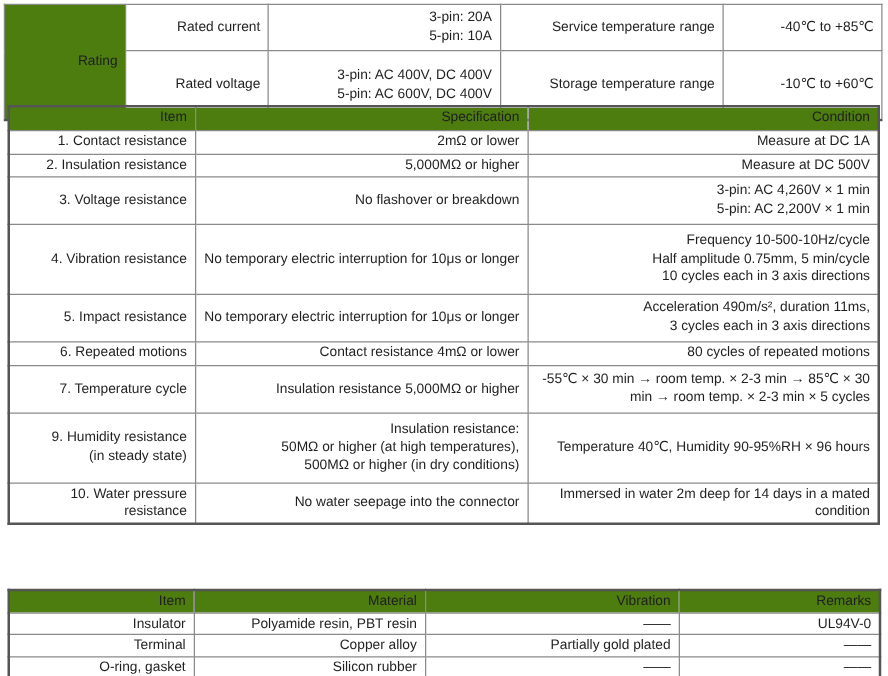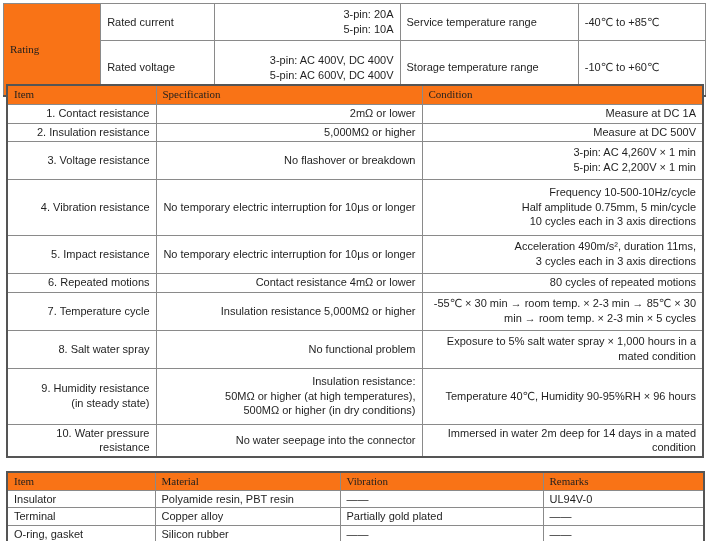"Rated current" .c { text-align: left -> right }
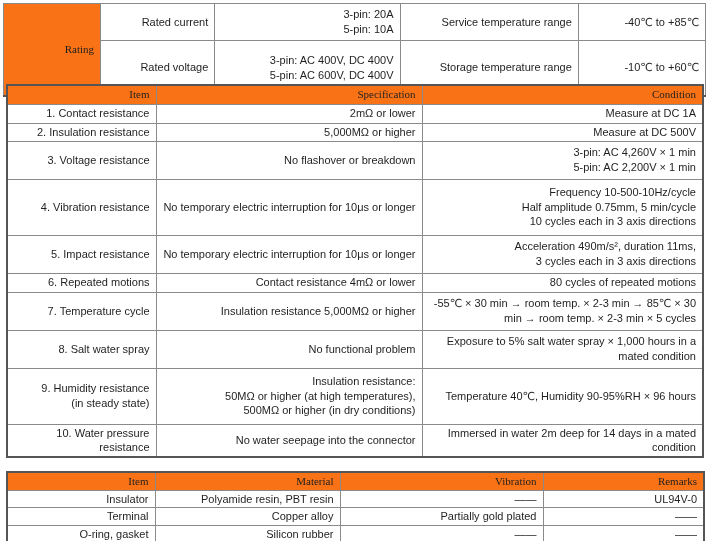"Rating" .hdr { background: #f97316 -> #4d7c0f; font-family: Liberation Serif, serif -> none }
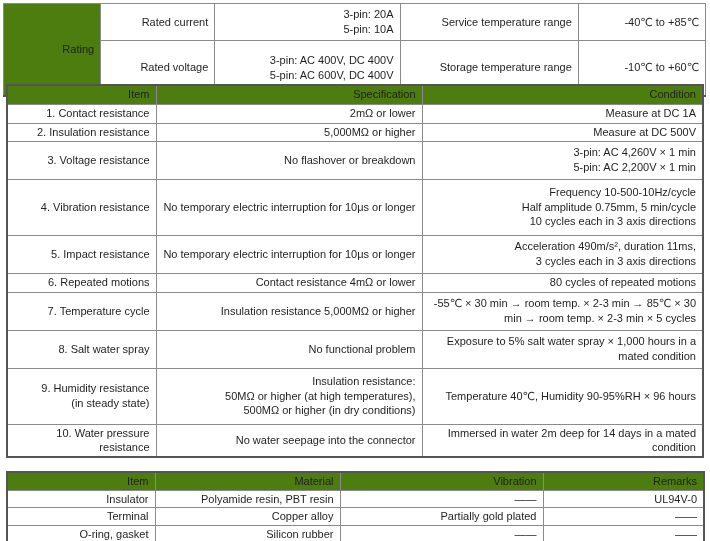"8. Salt water spray" tr { html: <tr> <td>8. Salt water spray</td> <td>No functional problem</td> <td>Exposure to 5% salt water spray × 1,000 hours in a mated condition</td> </tr> -> none }
